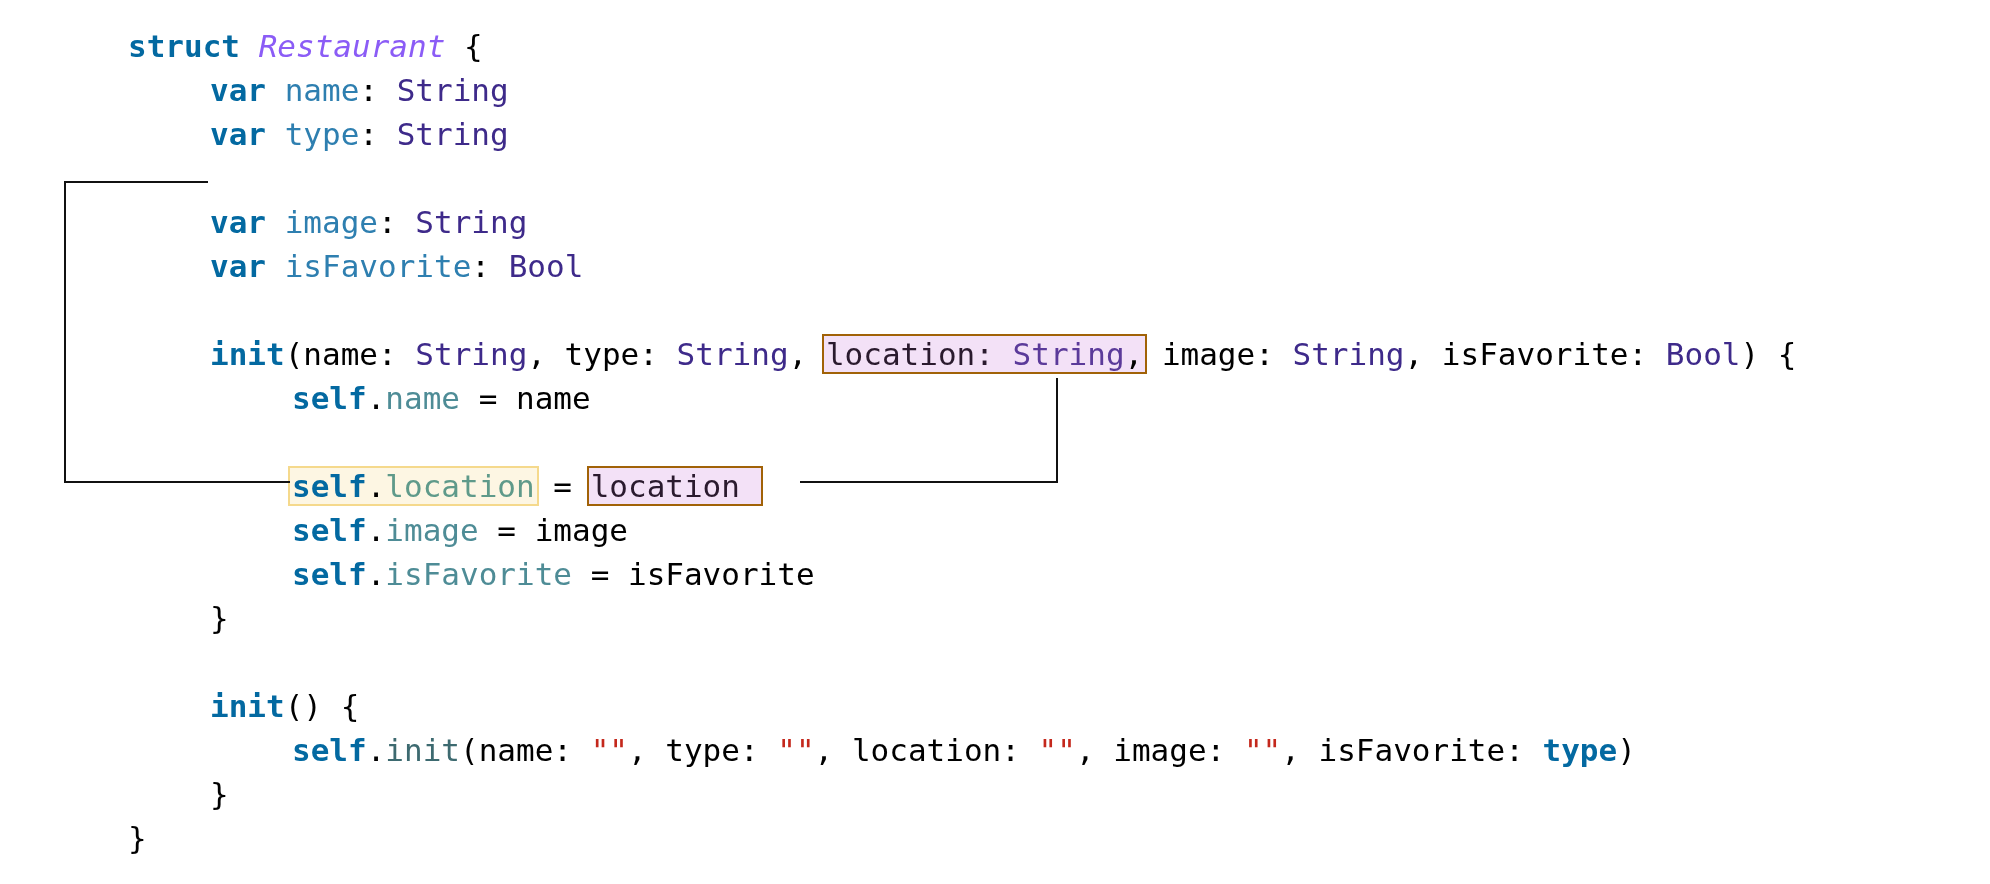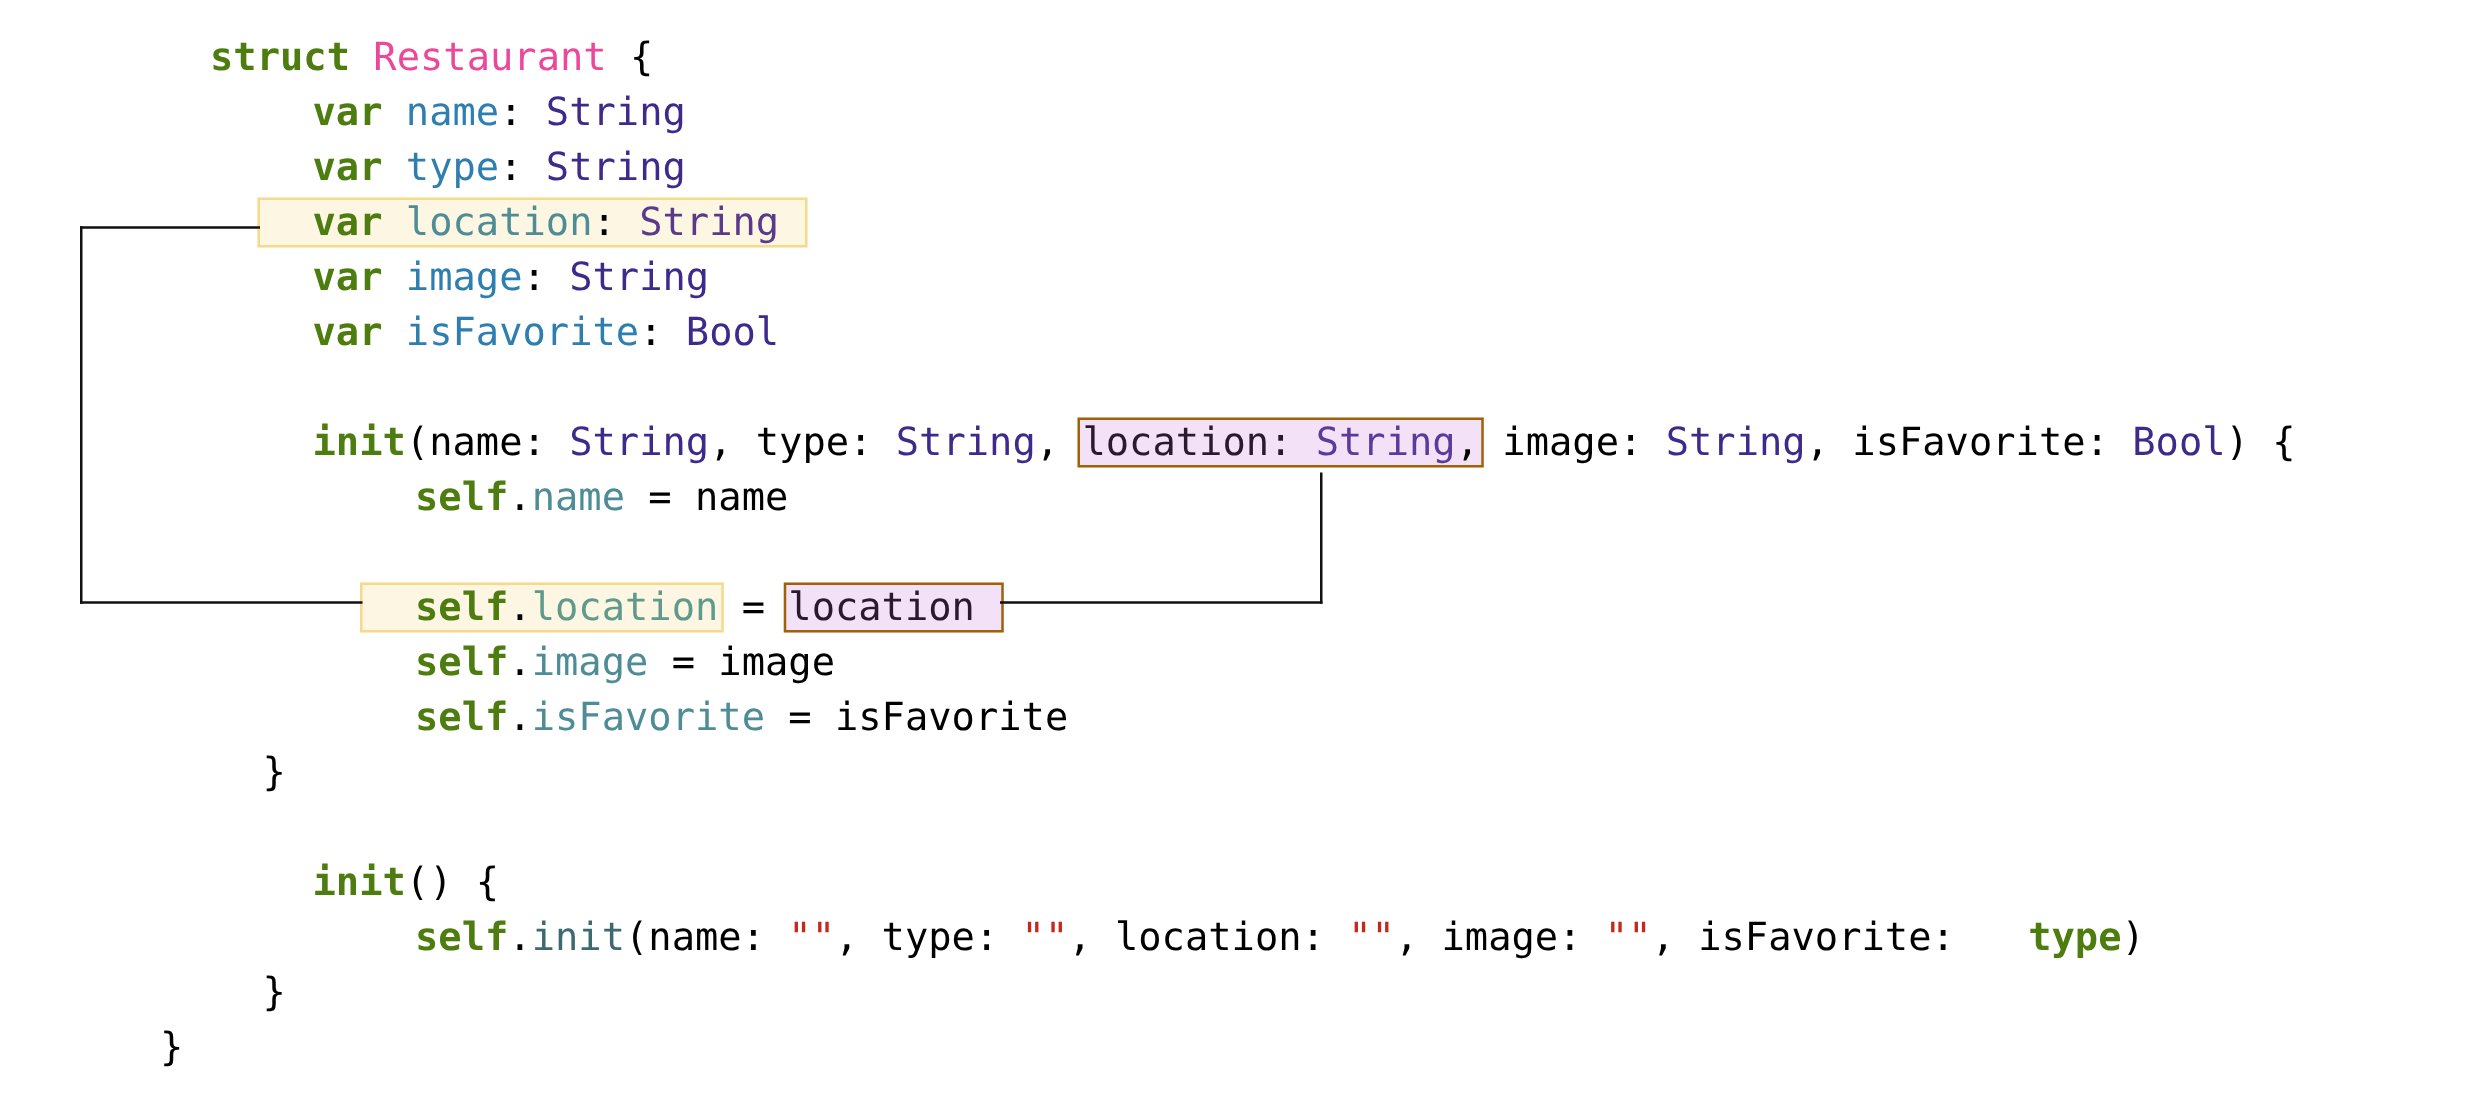"struct" .kw { color: #4d7c0f -> #0369a1; margin-left: 40px -> none }
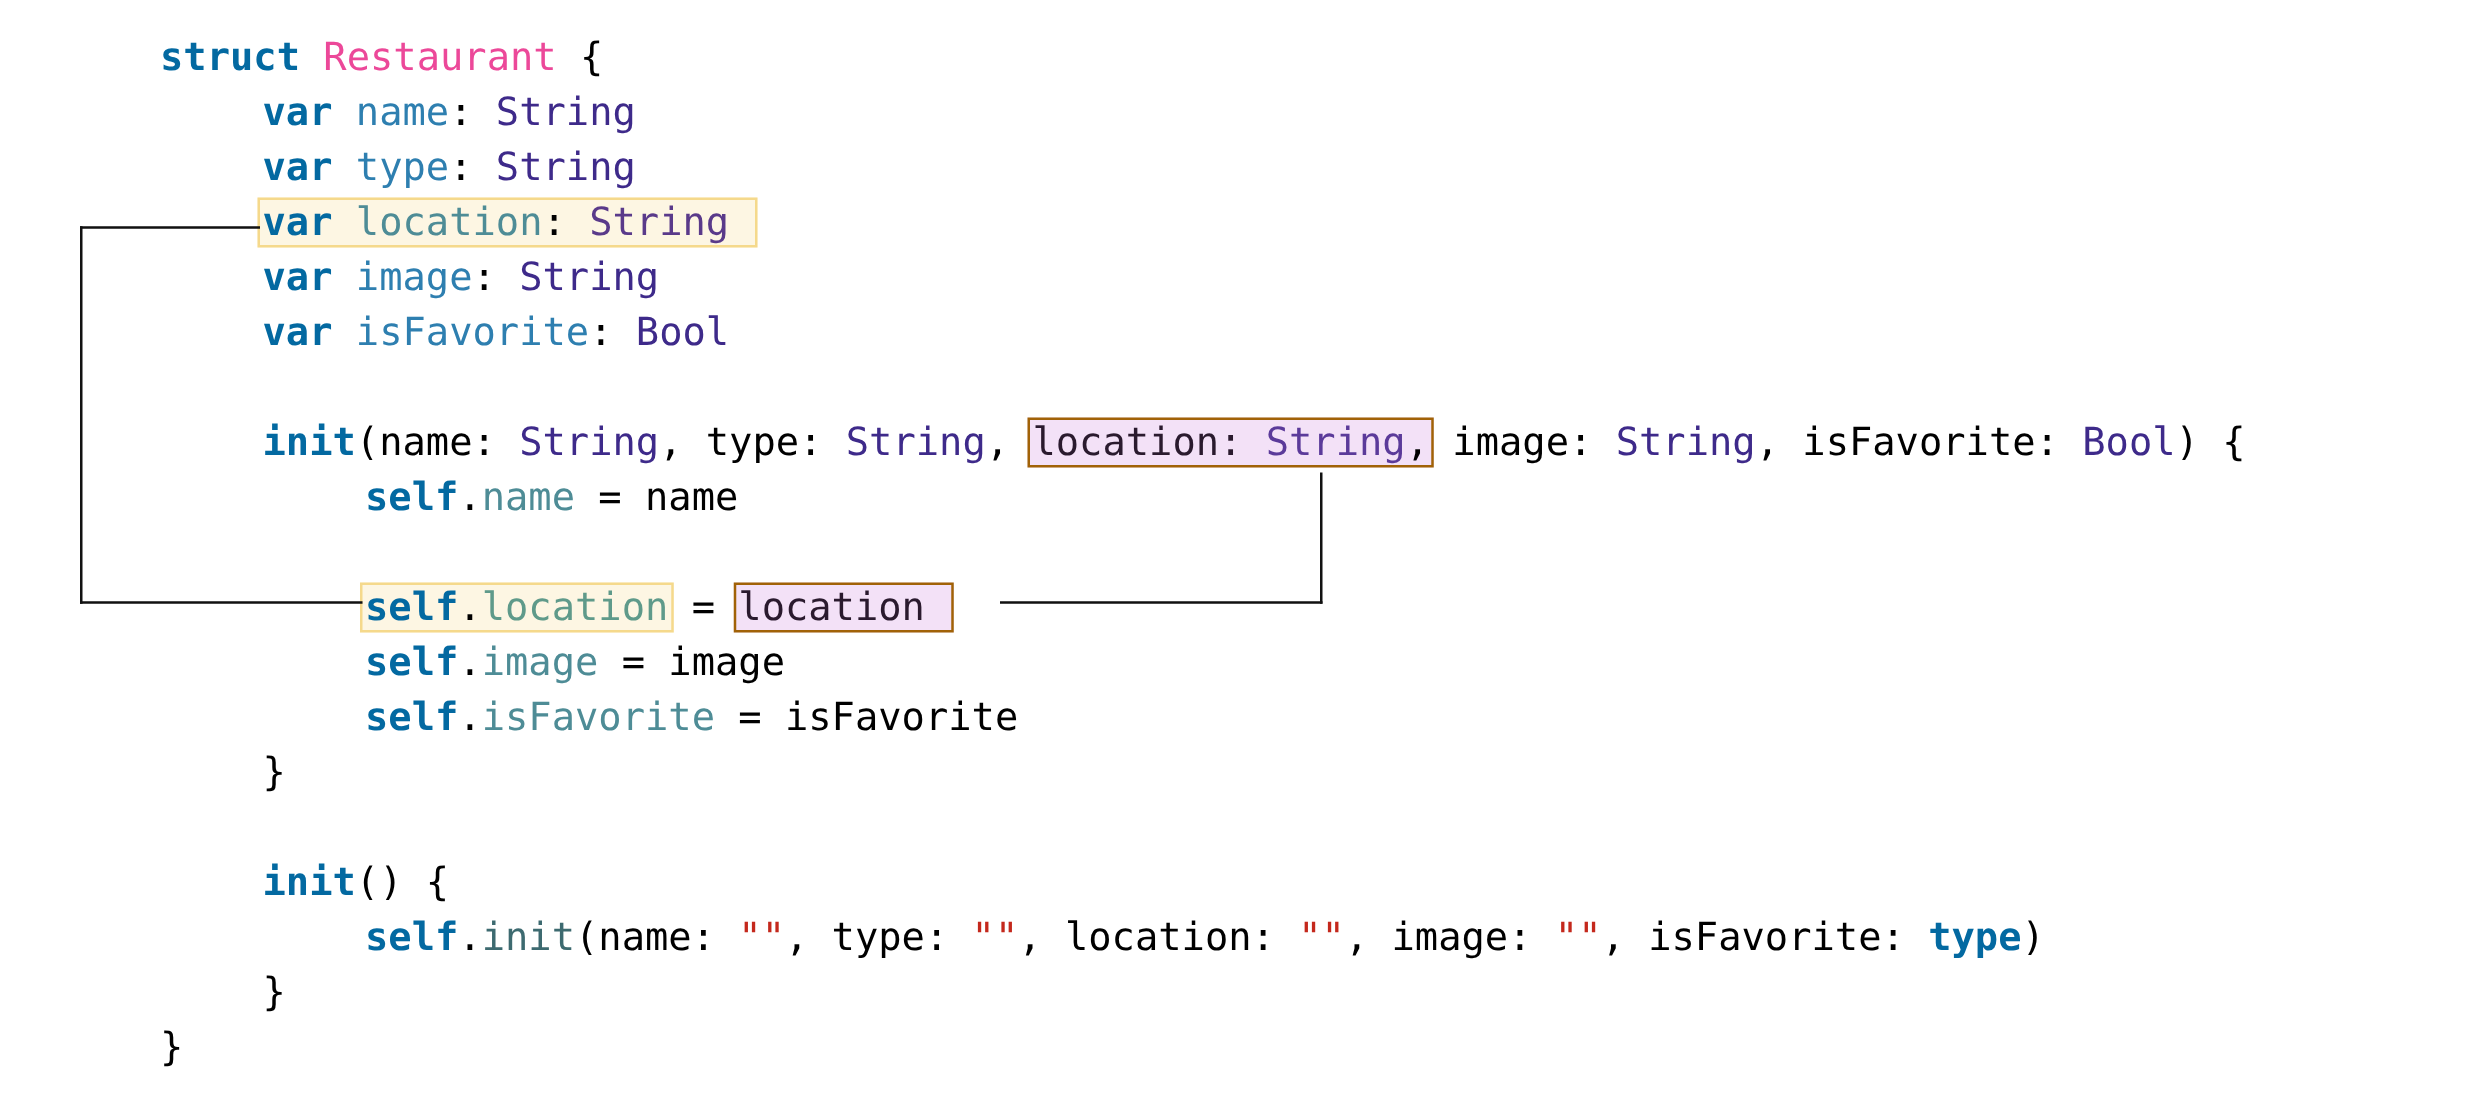"Restaurant" .tname { color: #ec4899 -> #8b5cf6; font-style: none -> italic }
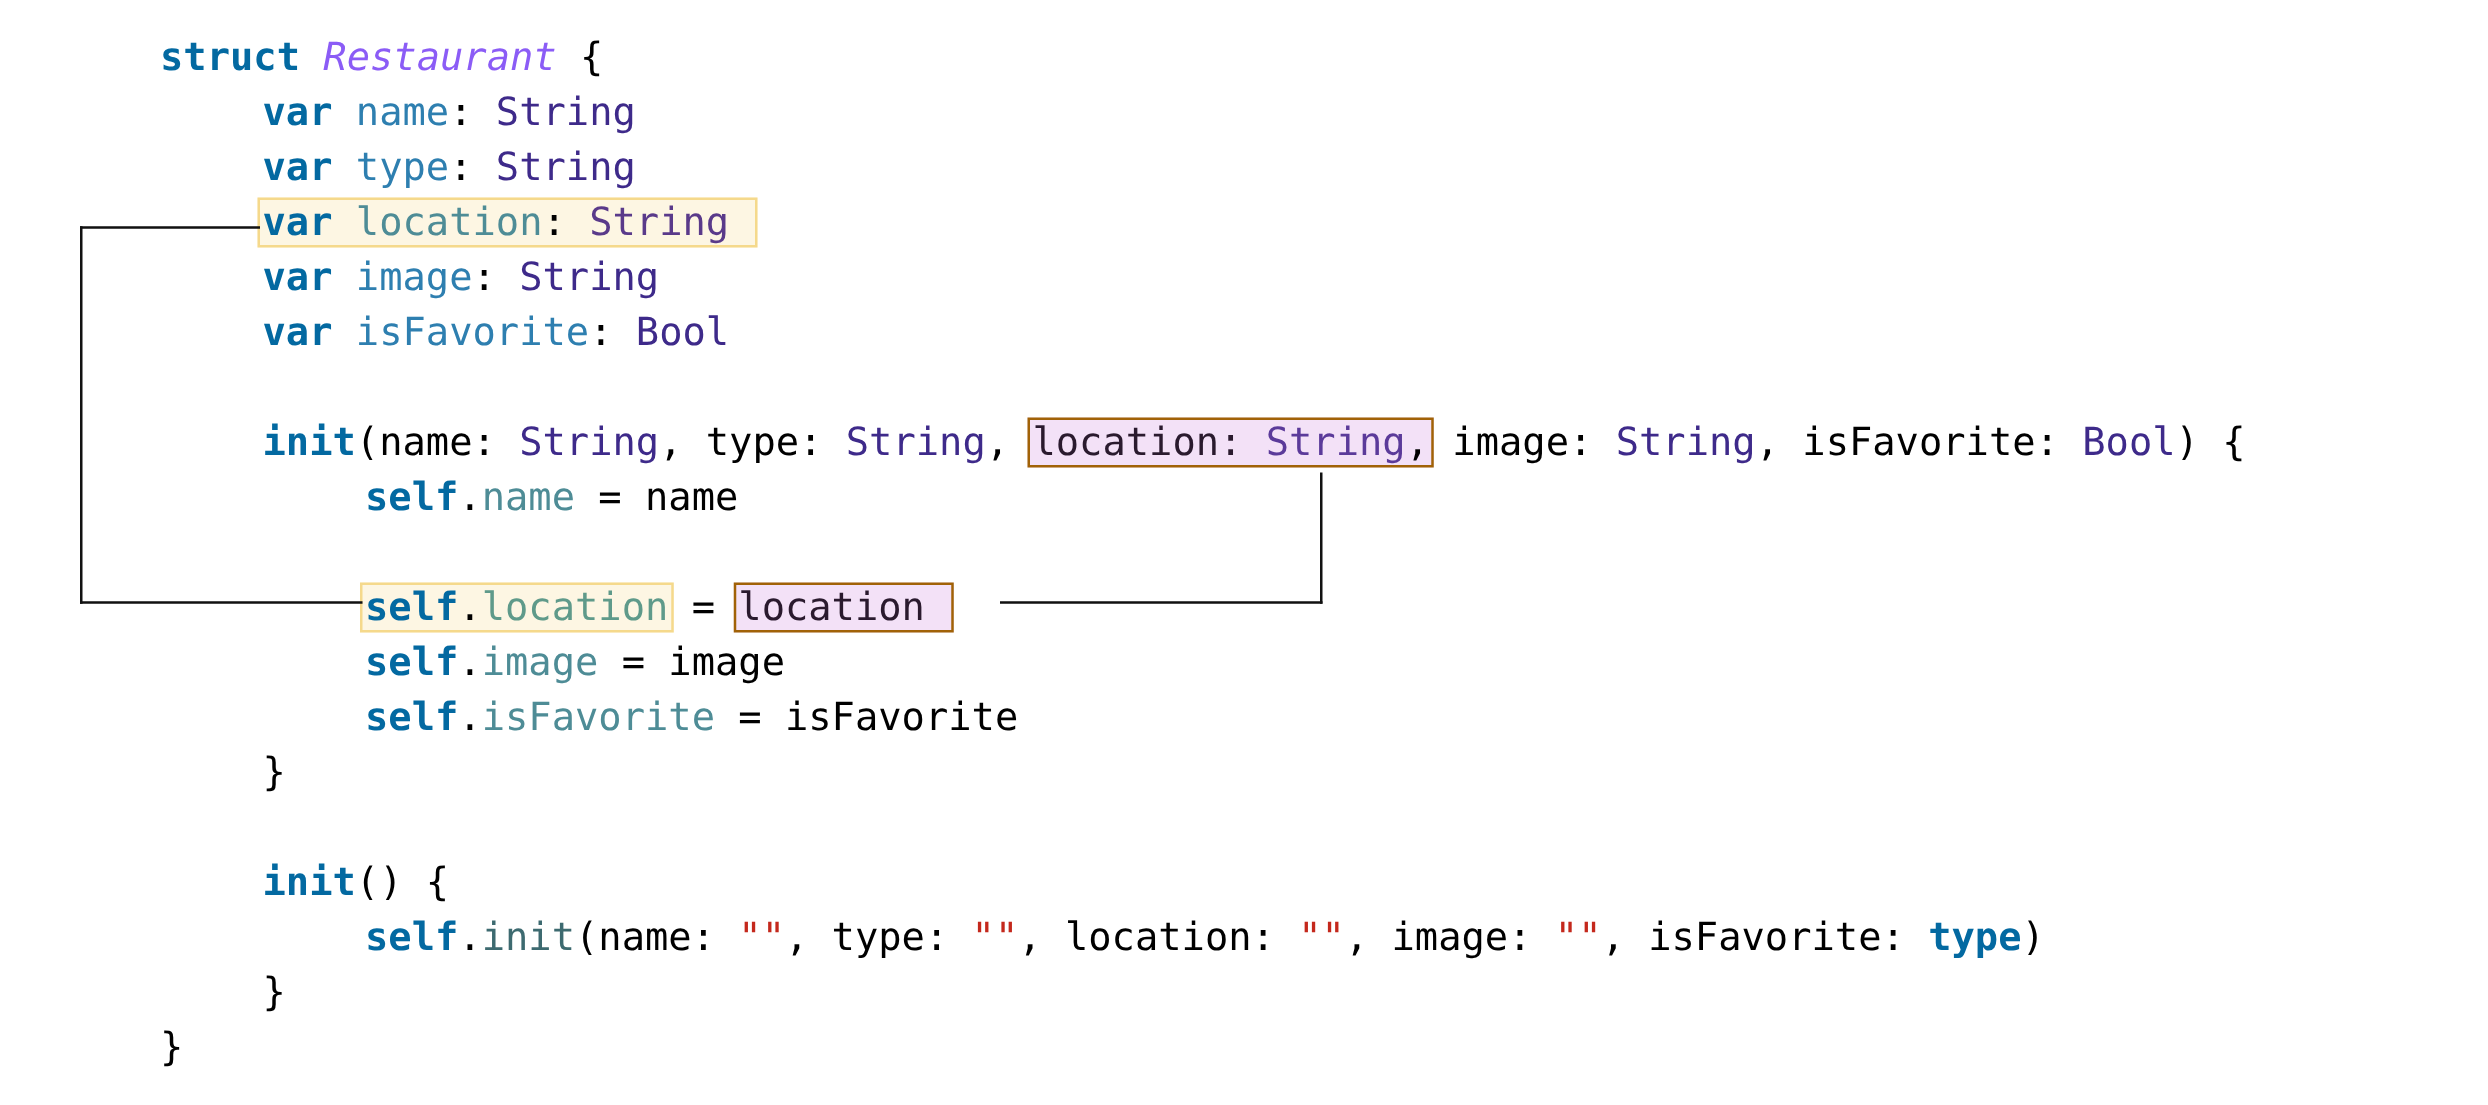"var location: String" div.line { html: <div><span><span>var</span> <span>location</span><span>: </span><span>String</span> </span></div> -> none }
